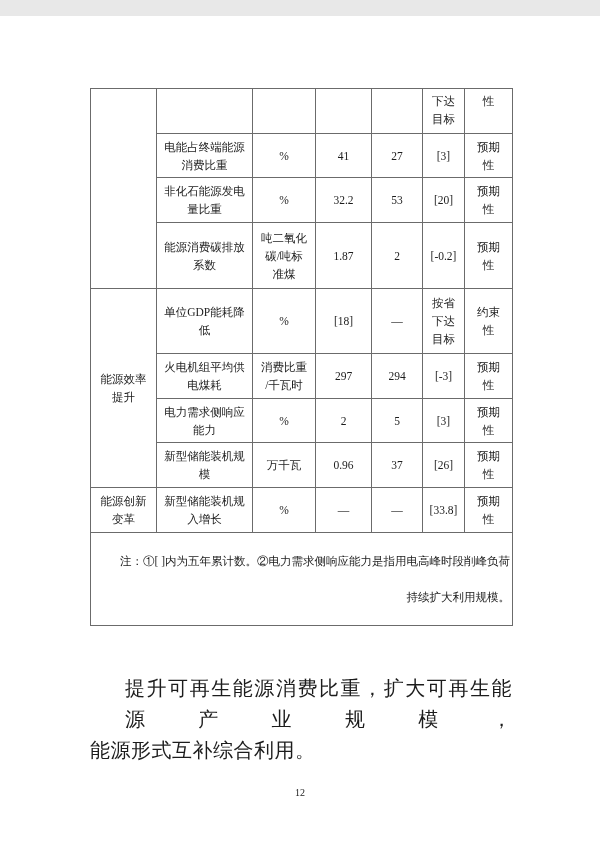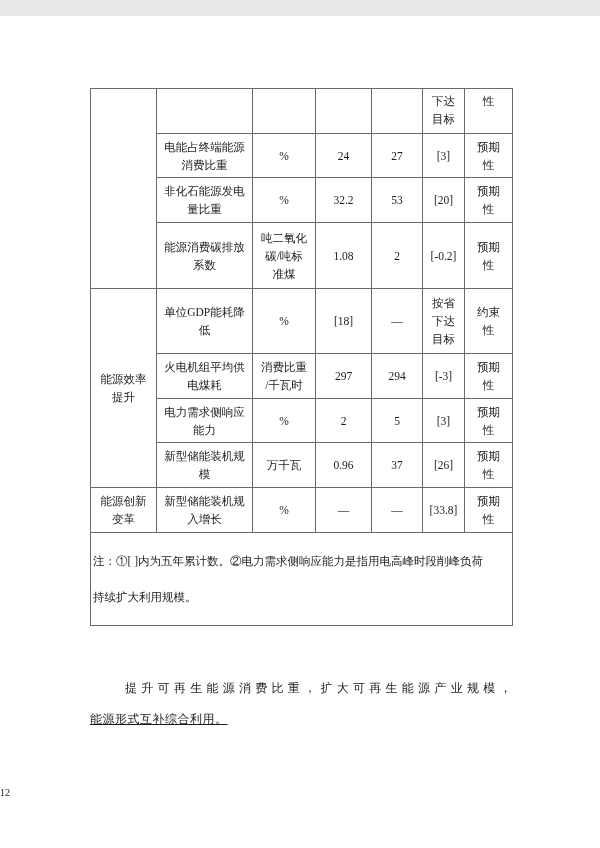"24" td { text: 24 -> 41 }
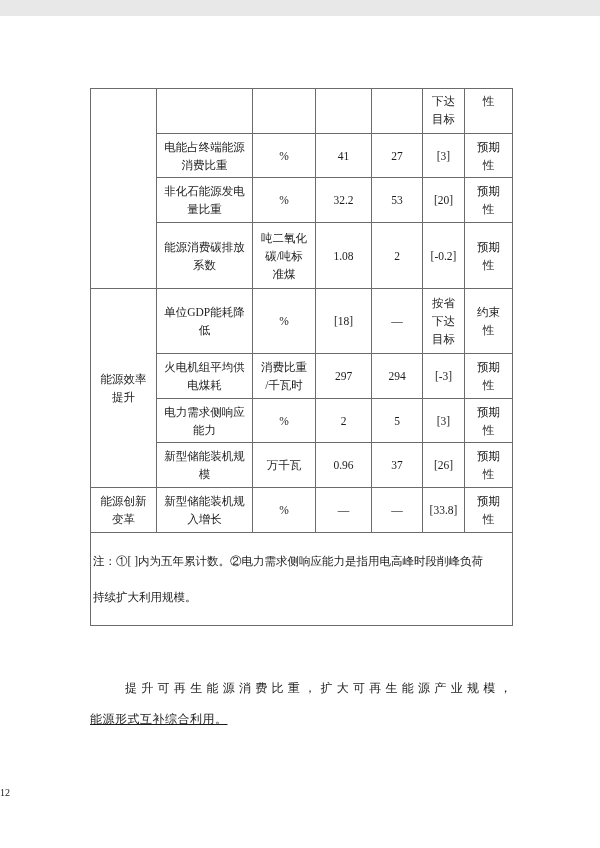"1.08" td { text: 1.08 -> 1.87 }
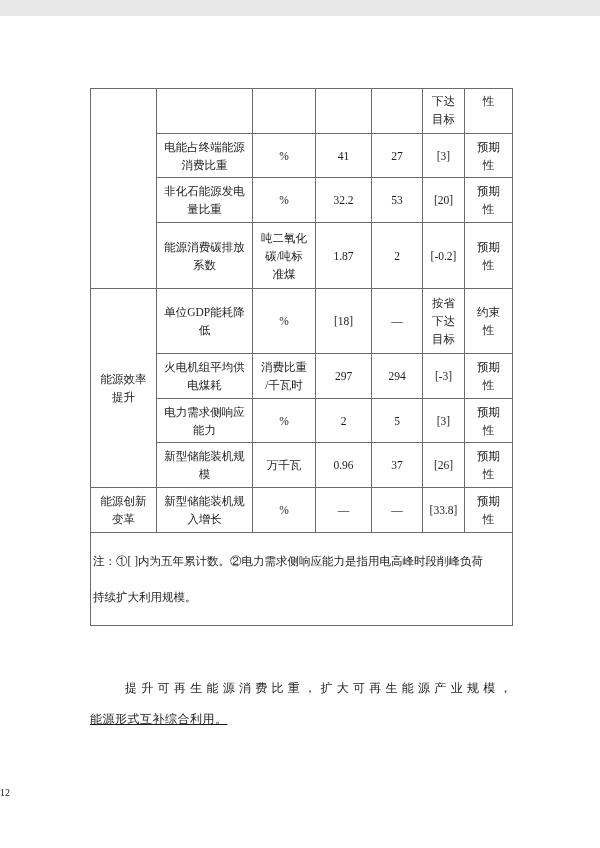"注：①[ ]内为五年累计数。②电力需求侧响应能力是指用电高峰时段削峰负荷" .note-line { text-align: left -> right }
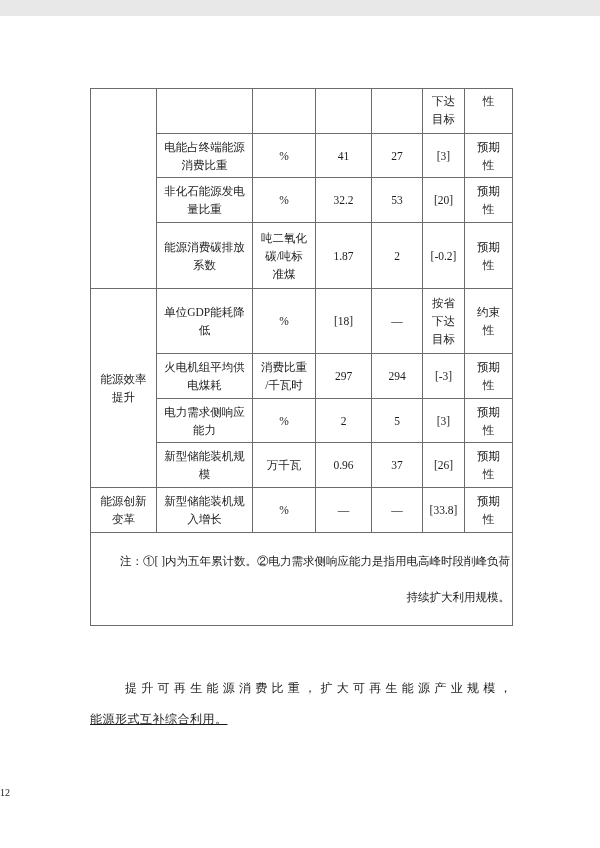"提升可再生能源消费比重，扩大可再生能源产业规模，" .para { font-size: 12px -> 20px }
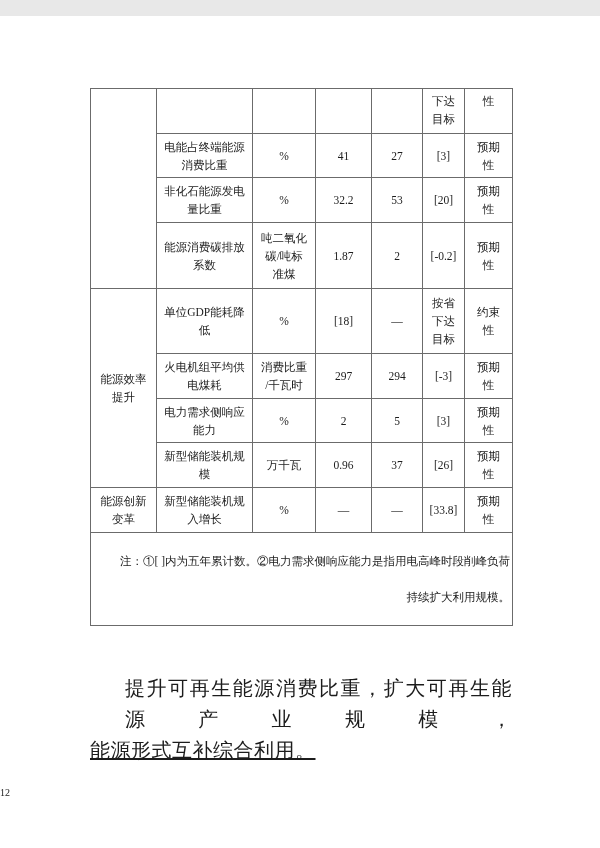"能源形式互补综合利用。" .para-line.last { text-decoration: underline -> none }
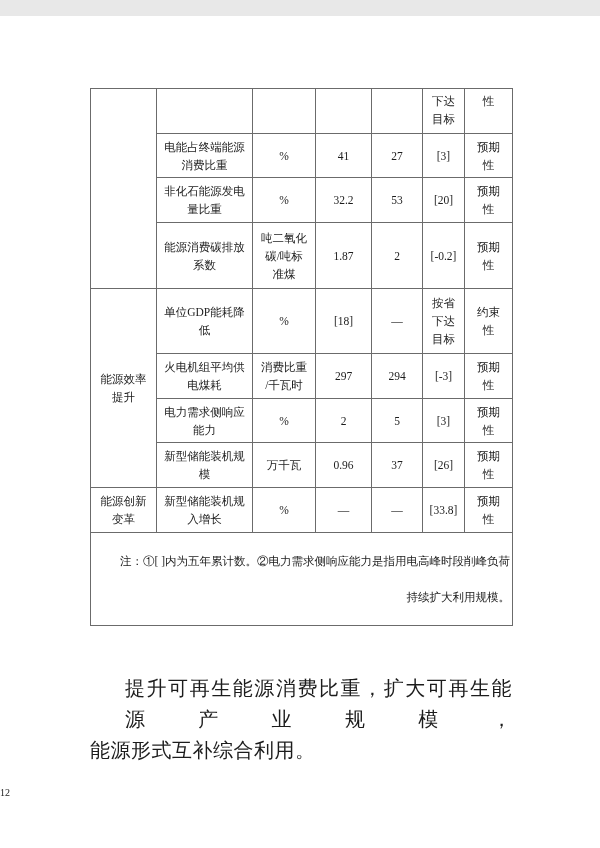"12" .page-number { text-align: left -> center }
